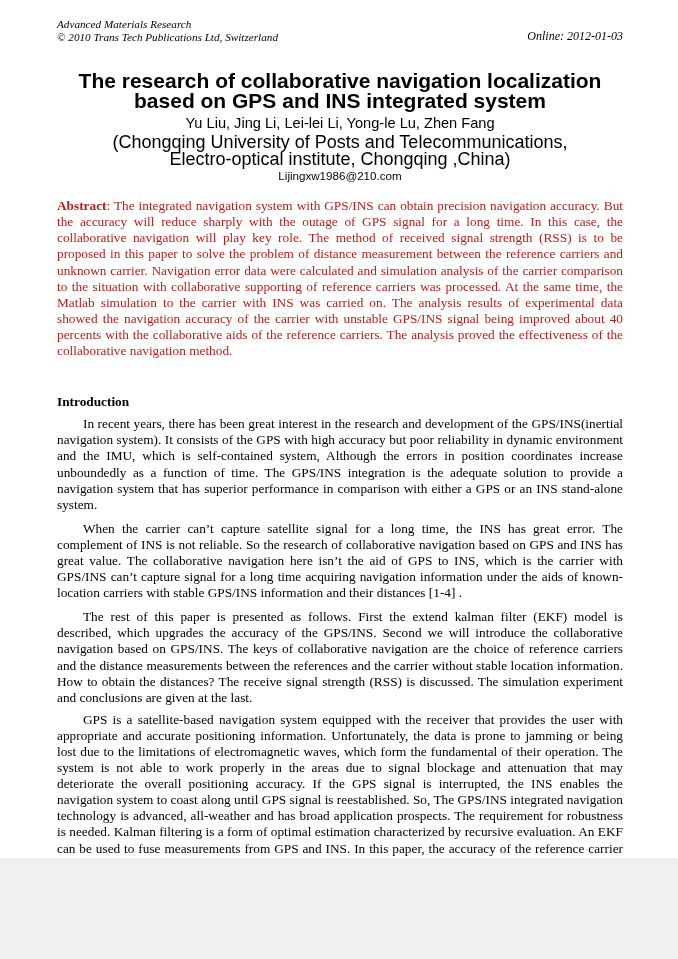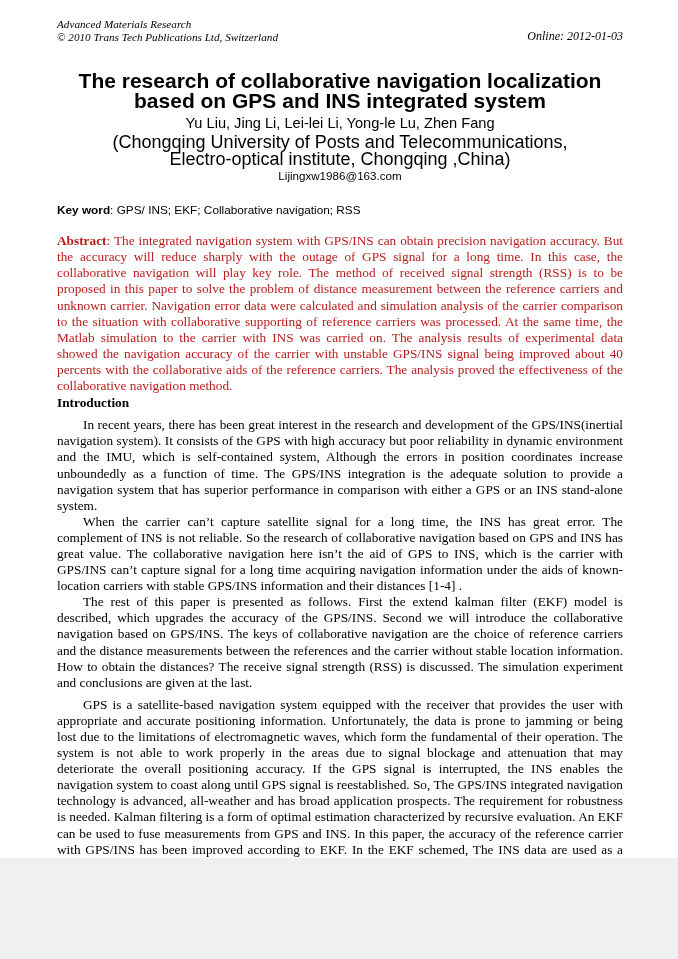"Lijingxw1986@163.com" div.email { text: Lijingxw1986@163.com -> Lijingxw1986@210.com }
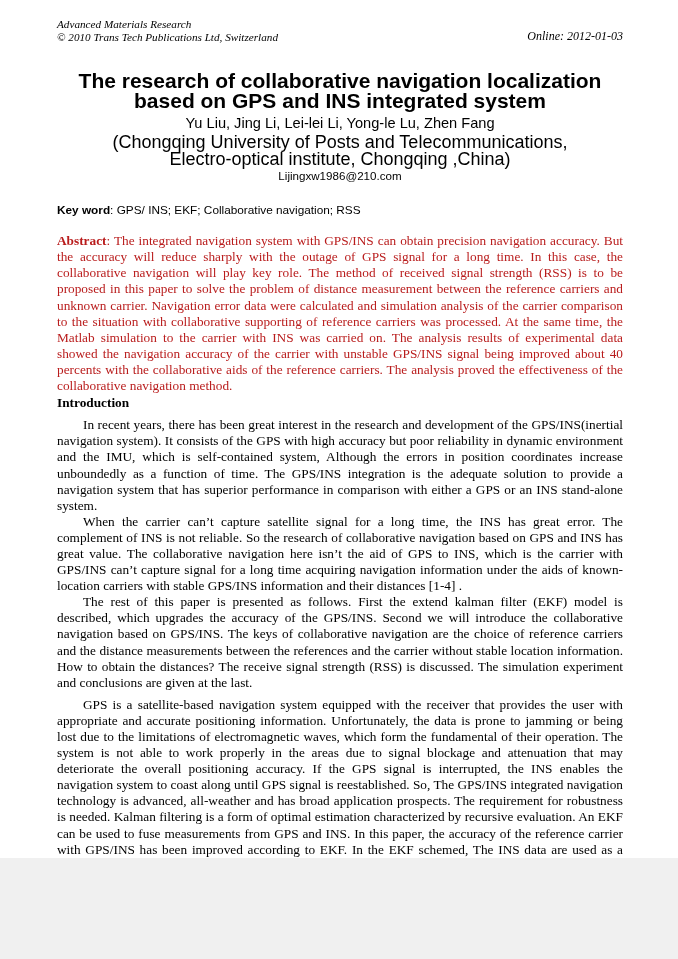"Key word: GPS/ INS; EKF;" div.keyword-line { html: <div> <span>Key word</span><span>: </span><span>GPS/ INS; EKF; Collaborative navigation; RSS</span> </div> -> none }
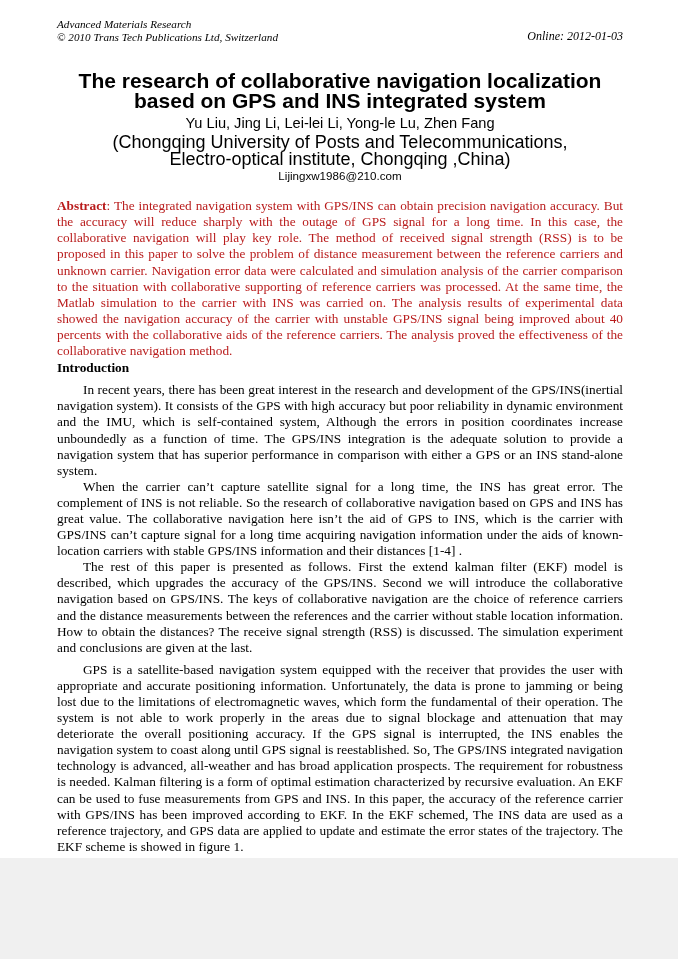"Introduction" .section-heading { margin-top: 1px -> 35px }
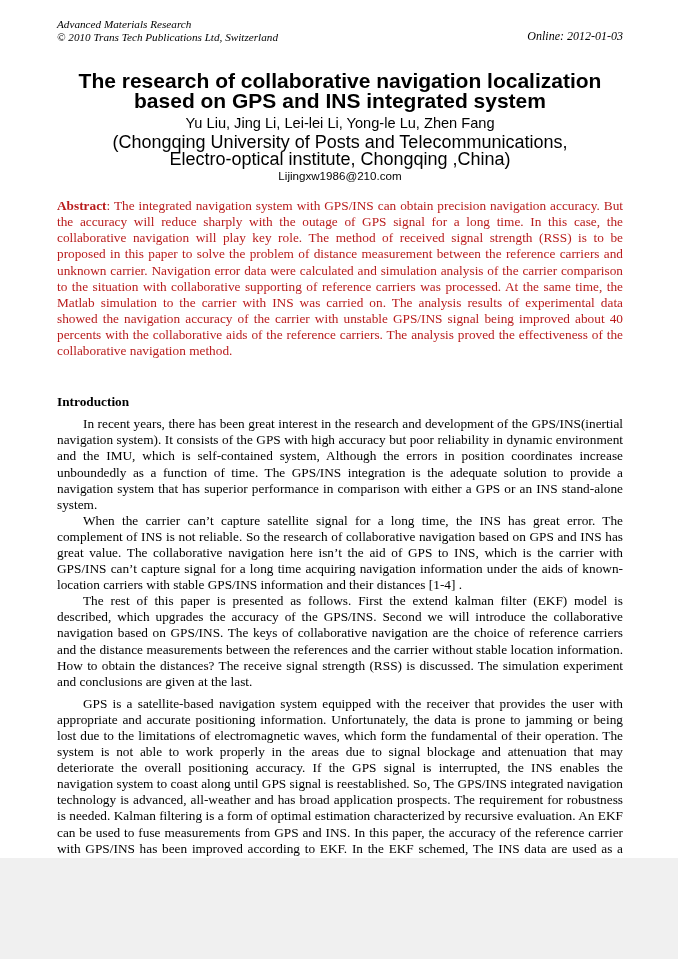"When the carrier can’t capture" .para { margin-top: 0 -> 8px }
